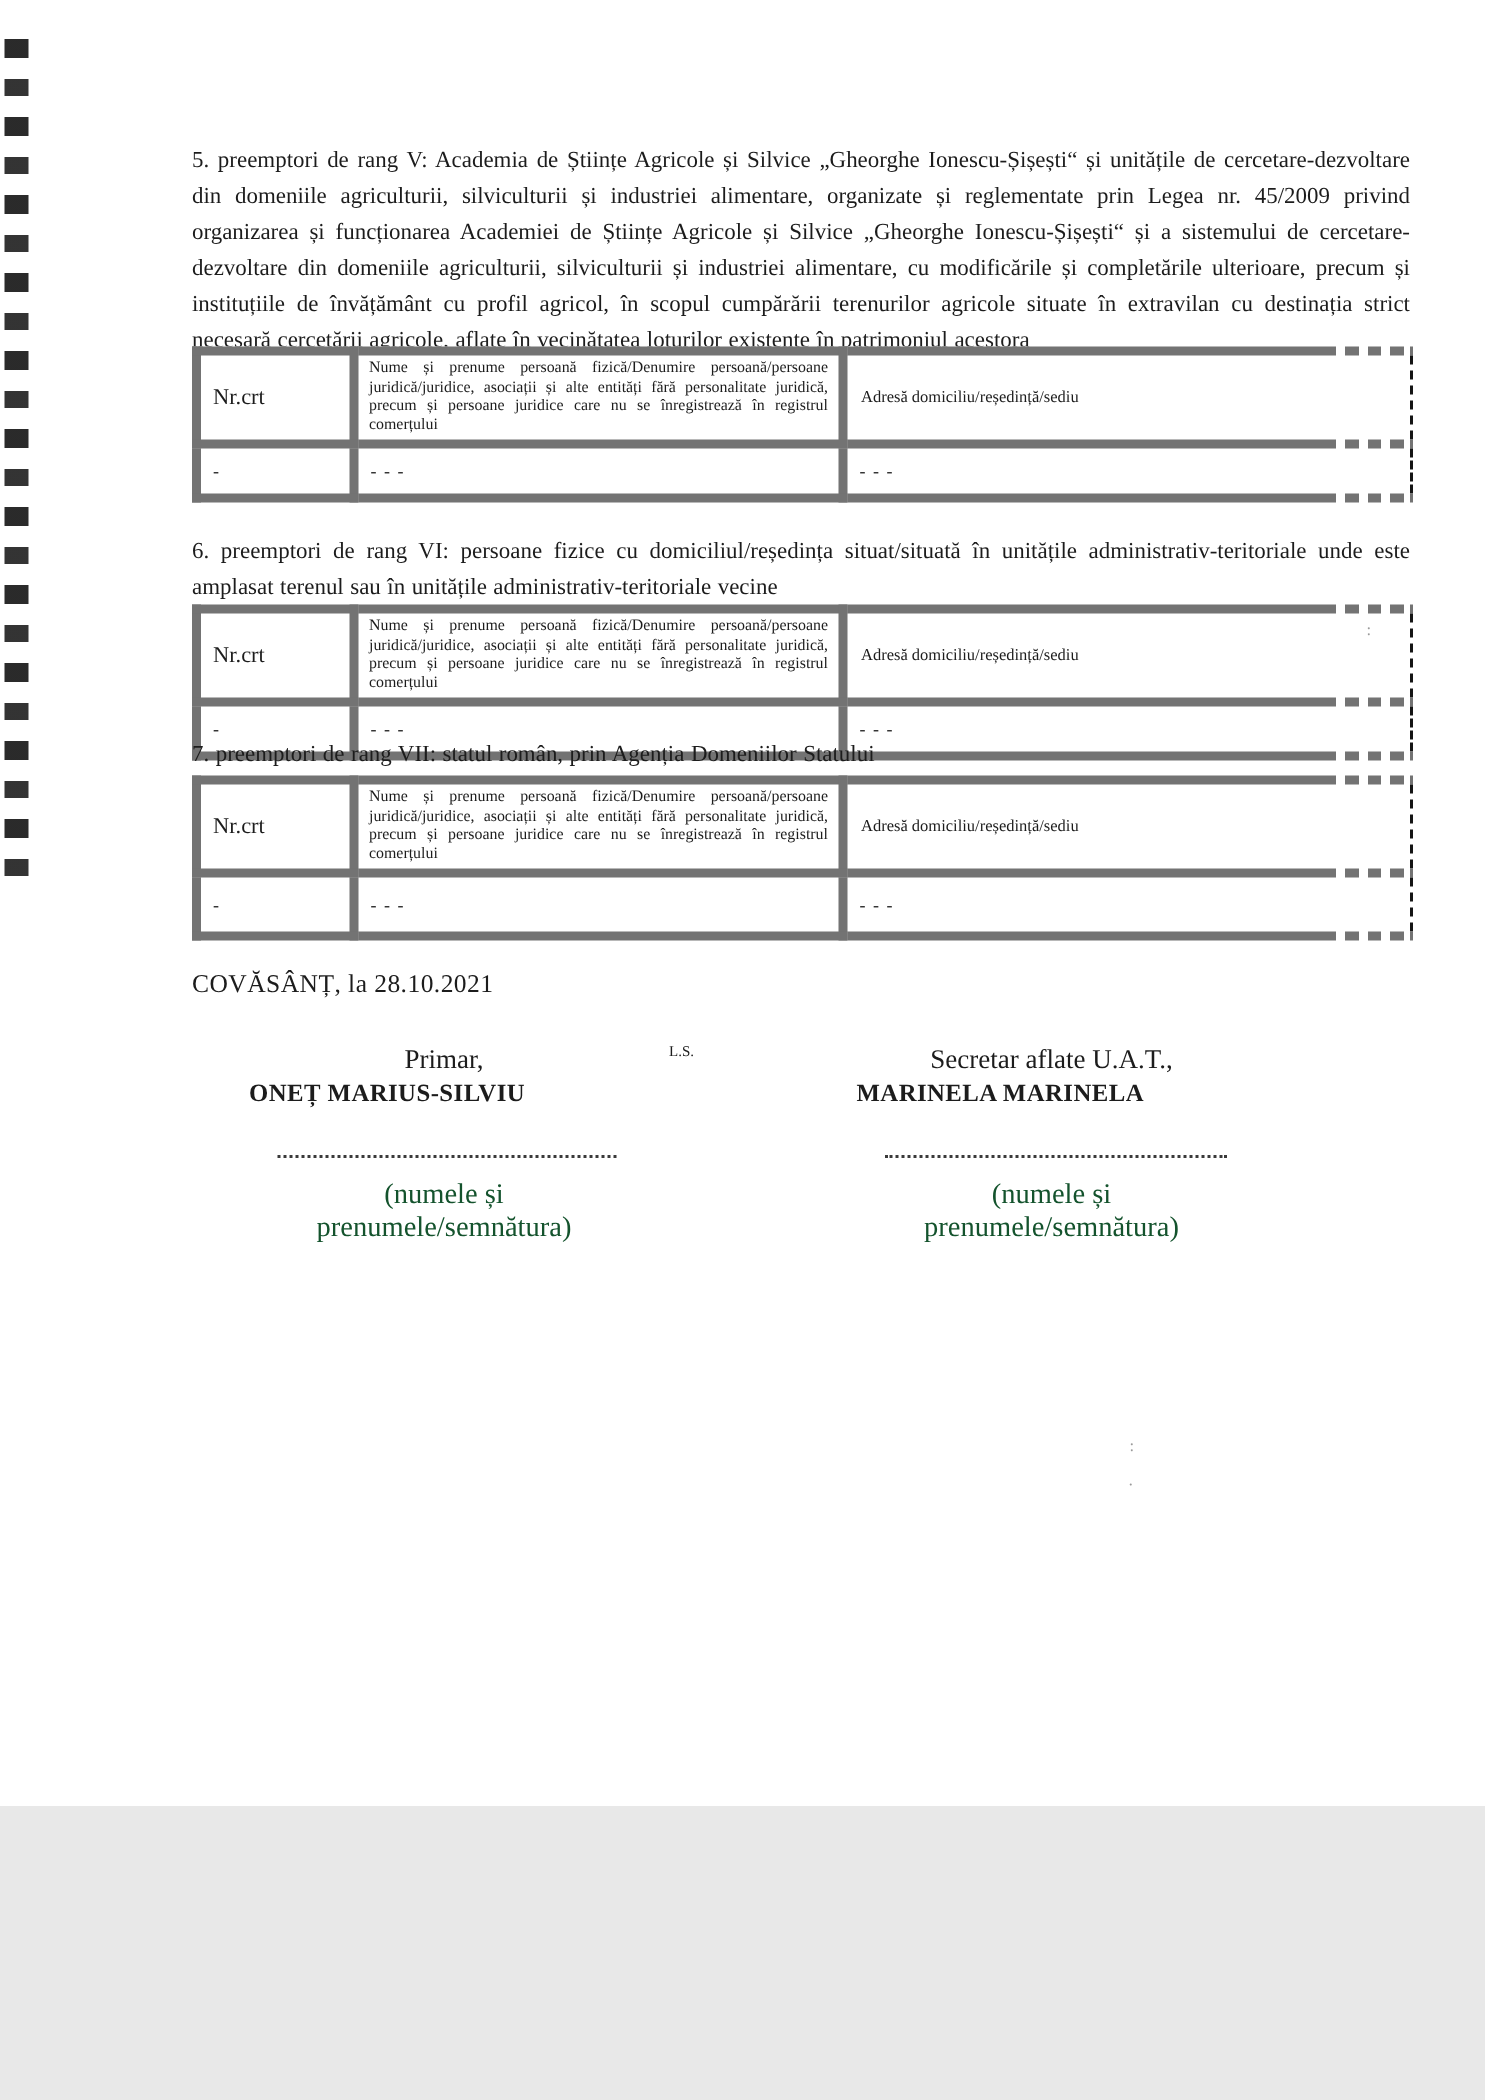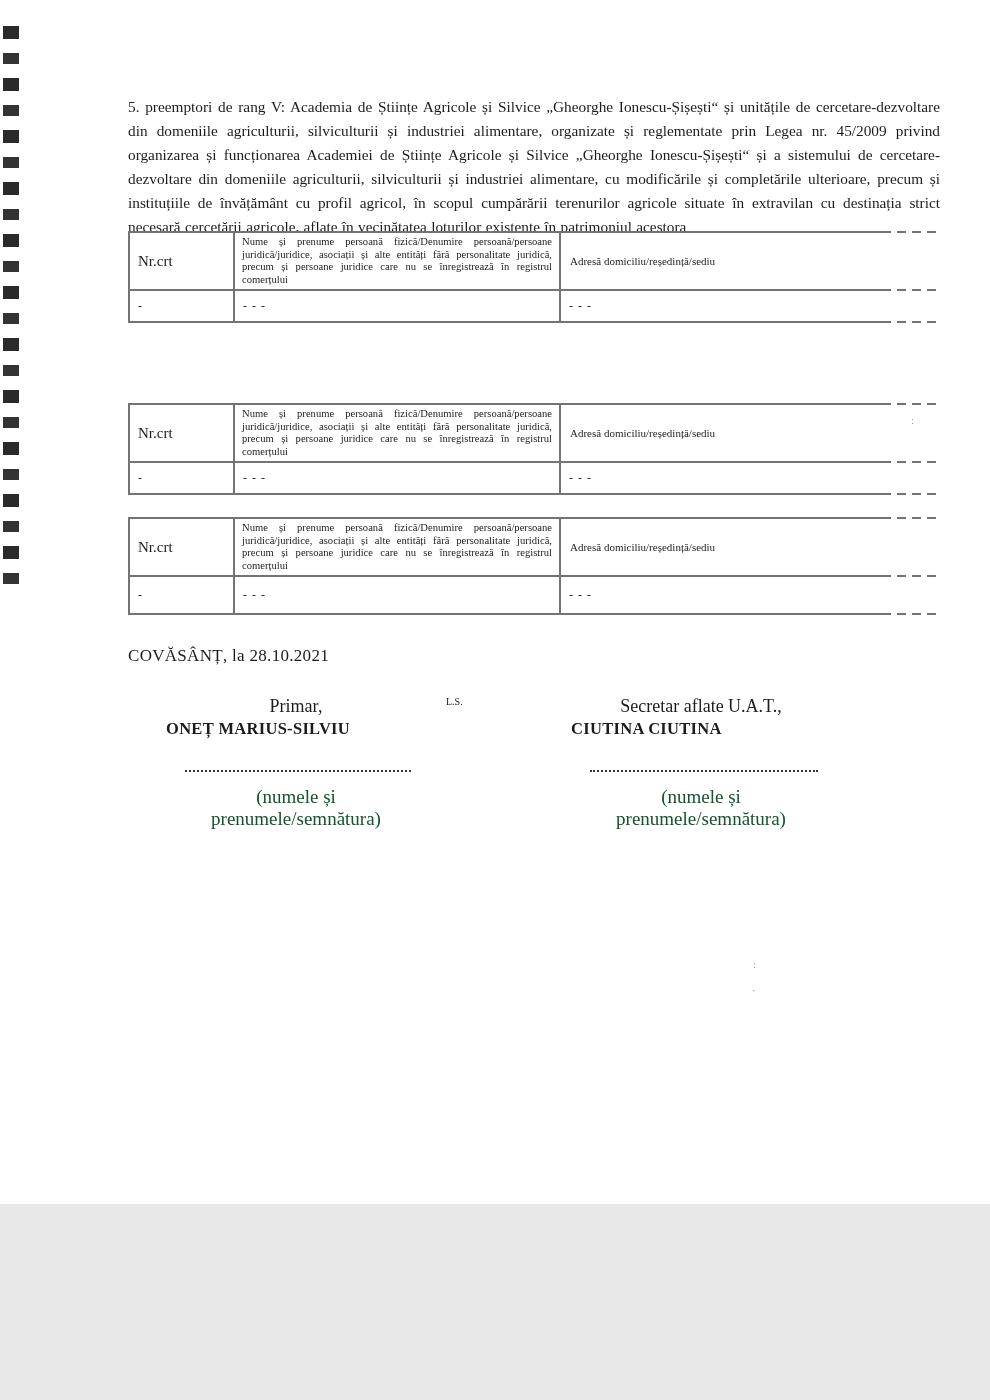"Nume și prenume persoană fizică/Denumire" table.ptable td { border: 2px solid #737373 -> 6px solid #737373 }
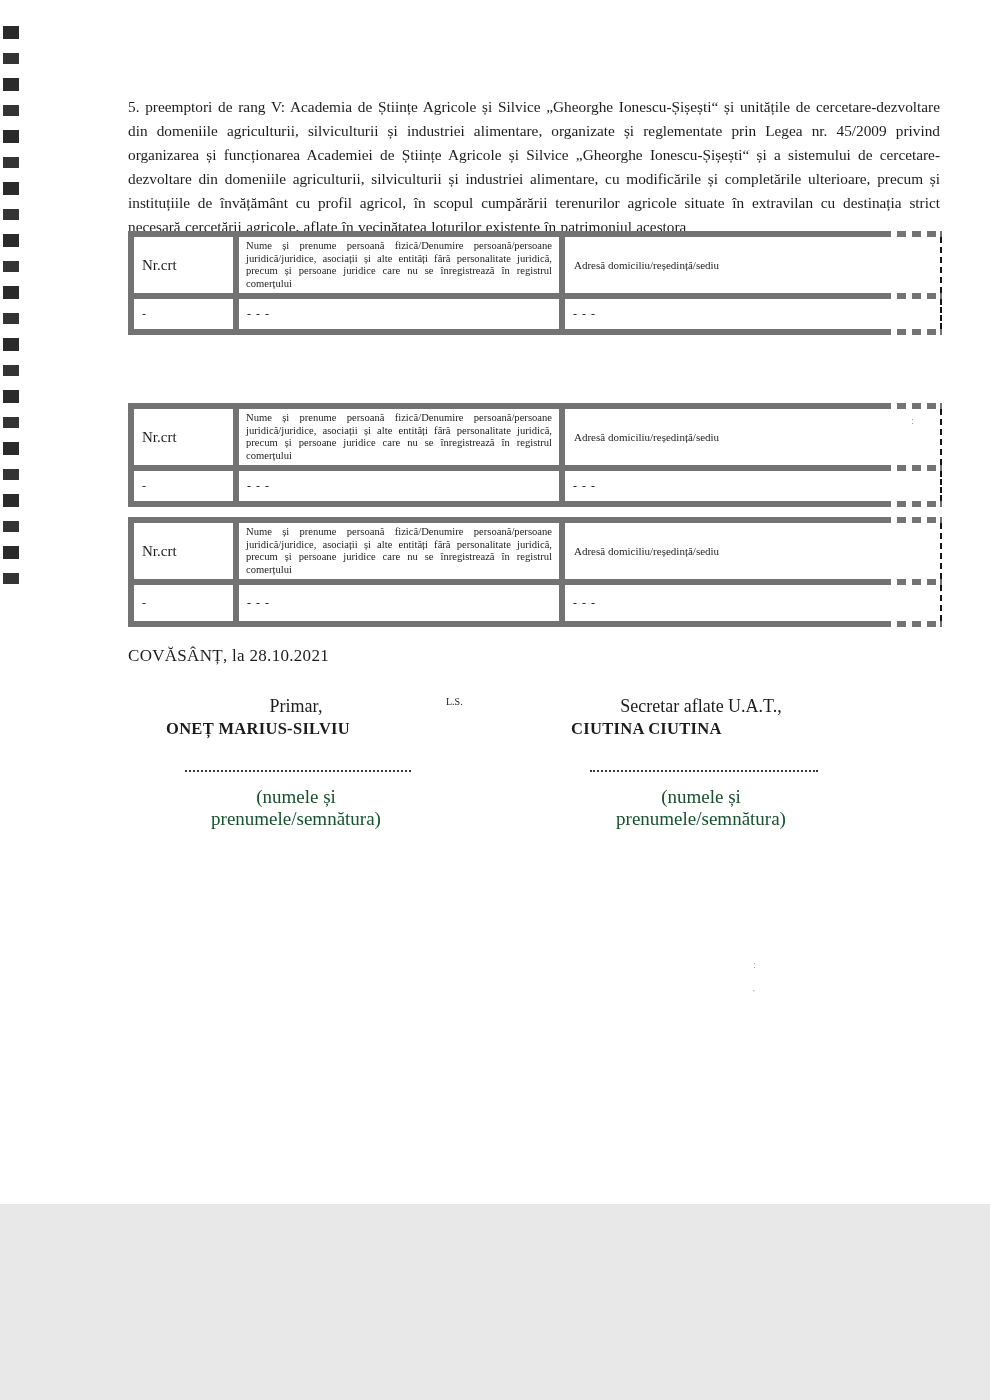"6. preemptori de rang VI:" div.para { html: none -> <div>6. preemptori de rang VI: persoane fizice cu domiciliul/reședința situat/situată în unitățile administrativ-teritoriale unde este amplasat terenul sau în unitățile administrativ-teritoriale vecine</div> }
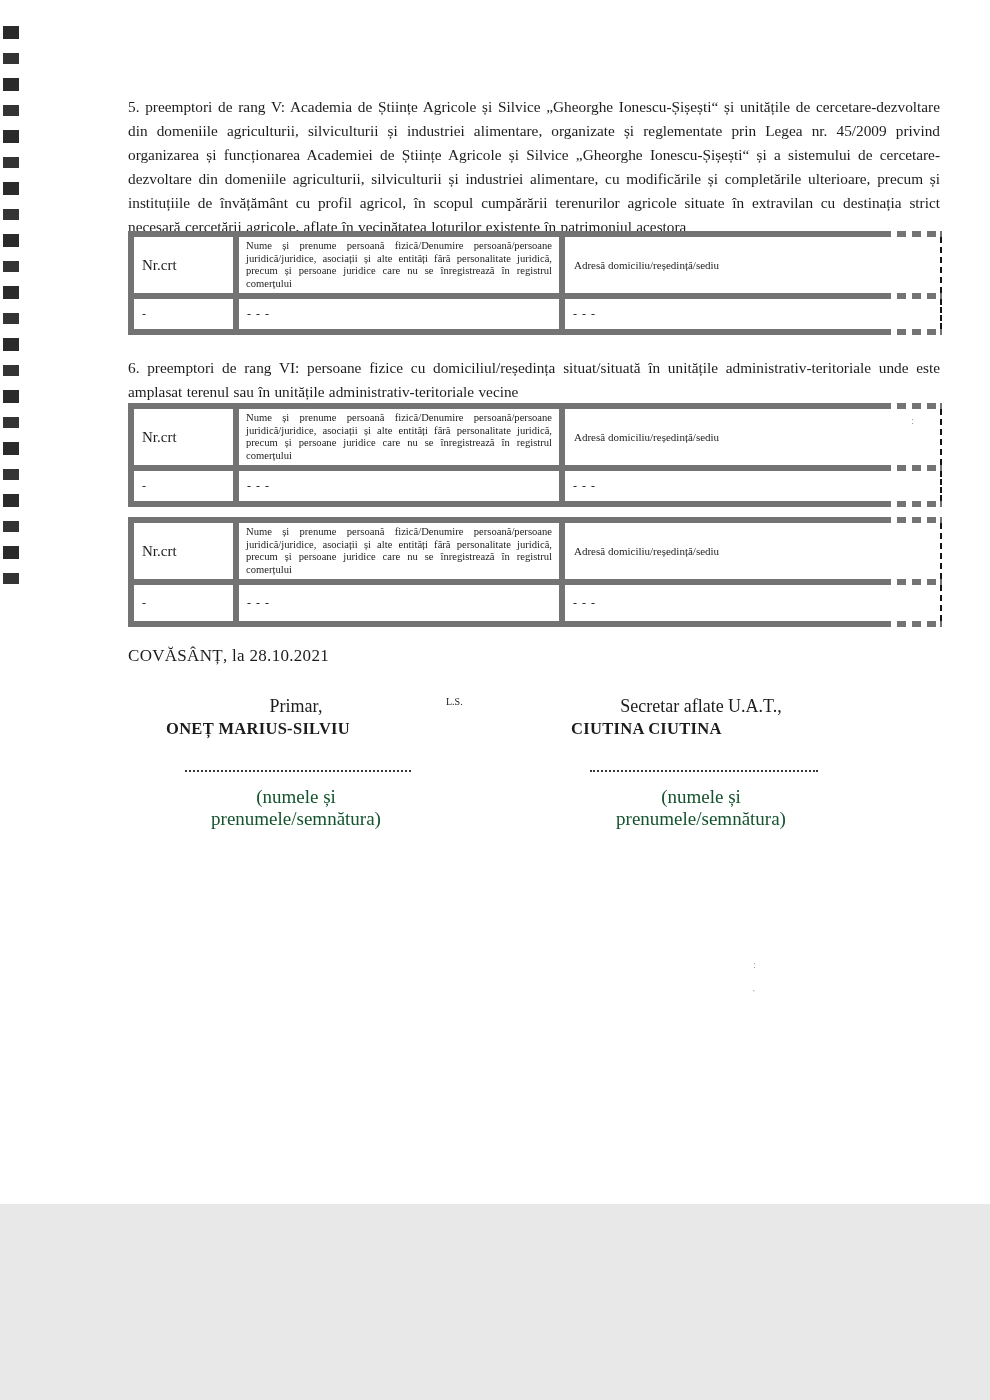"7. preemptori de rang VII:" div.para { html: none -> <div>7. preemptori de rang VII: statul român, prin Agenția Domeniilor Statului</div> }
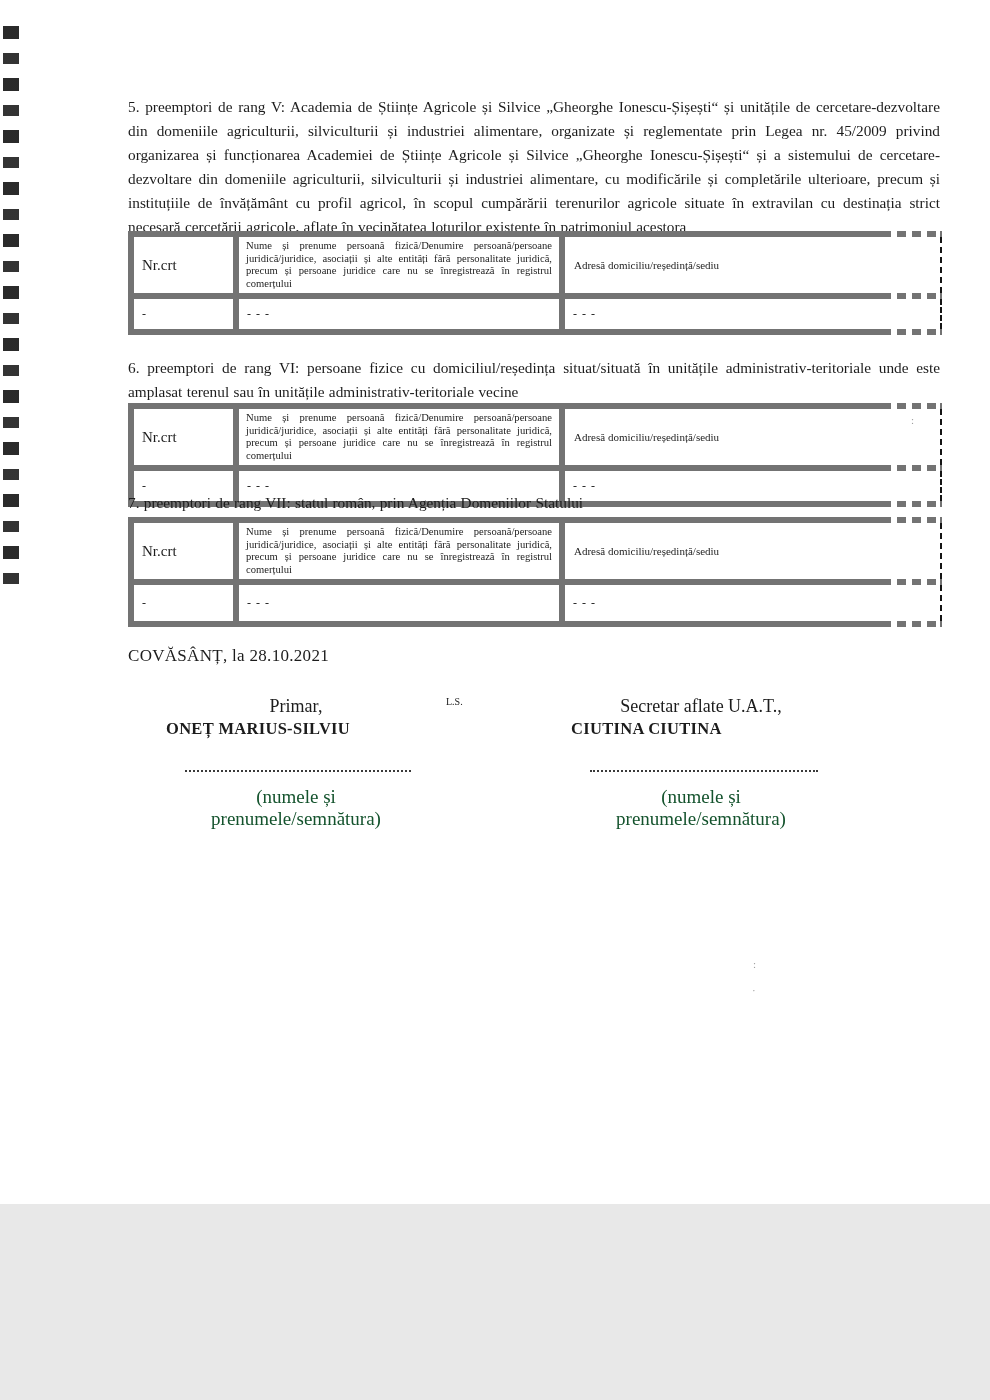"CIUTINA CIUTINA" div.sig-name { text: CIUTINA CIUTINA -> MARINELA MARINELA }
